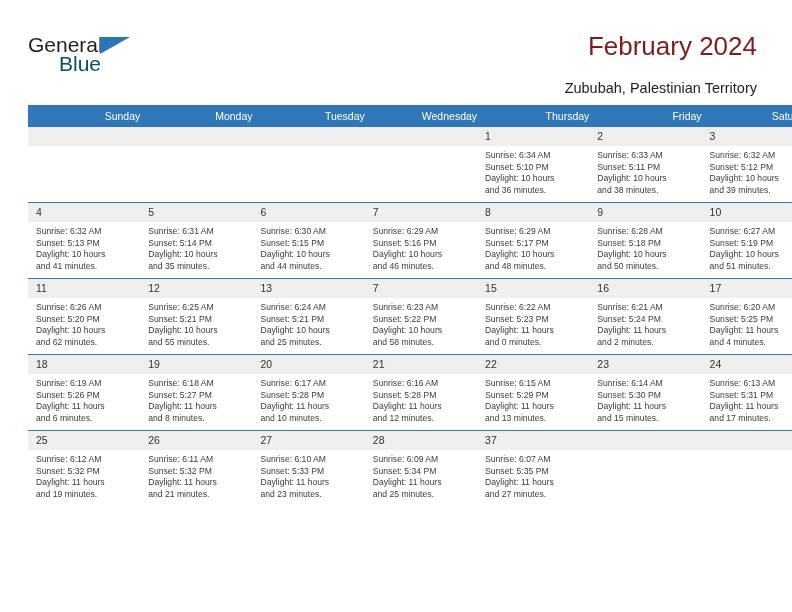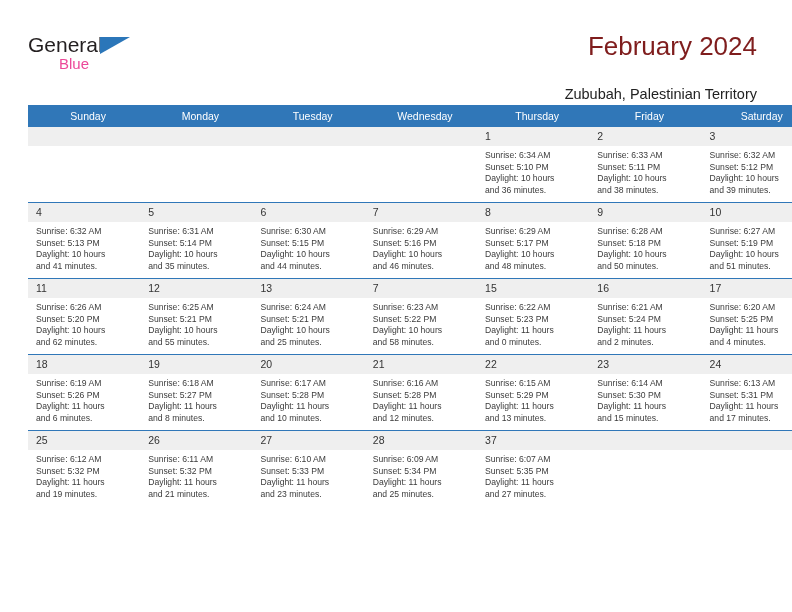"Blue" .logo-blue { color: #ec4899 -> #0c4a6e; font-size: 15px -> 21px }
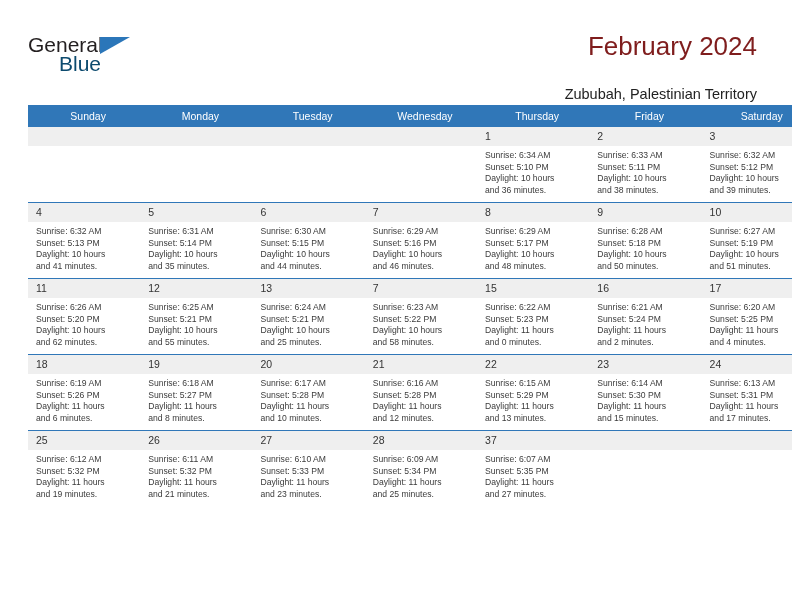"Zububah, Palestinian Territory" .cal-subtitle { margin-top: 22px -> 16px }
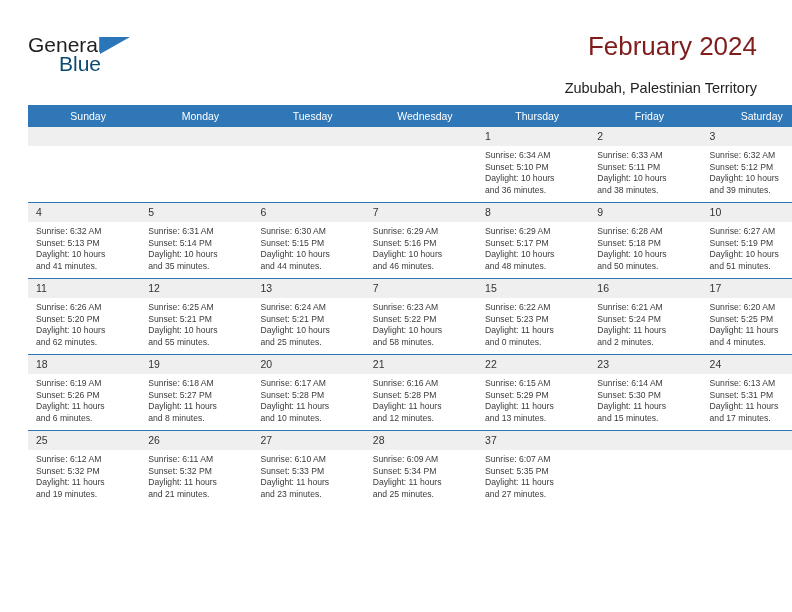"Sunday" table.cal th { text-align: center -> right }
